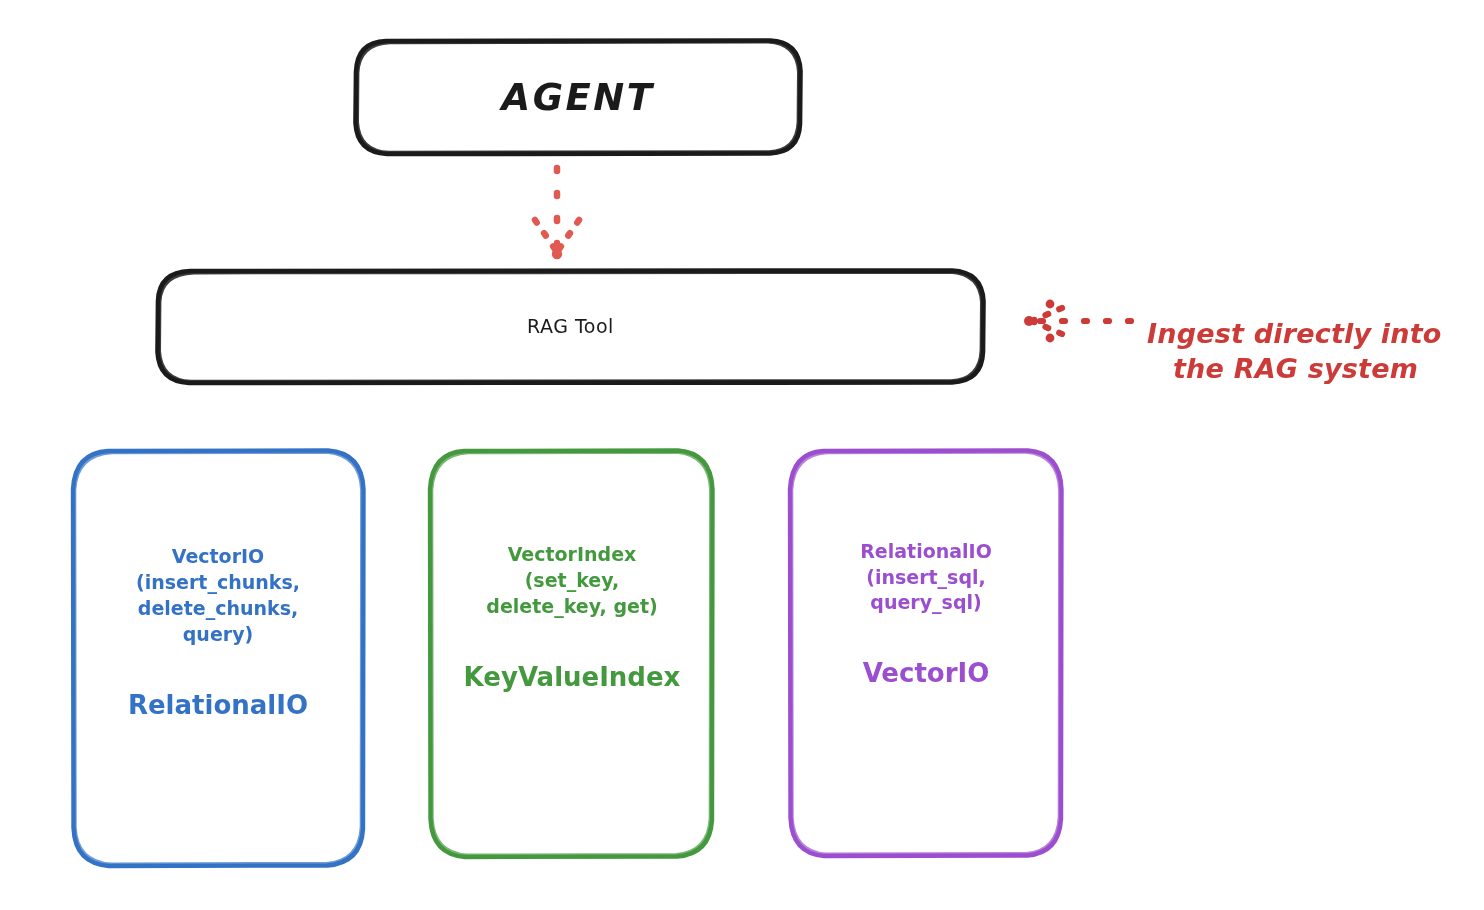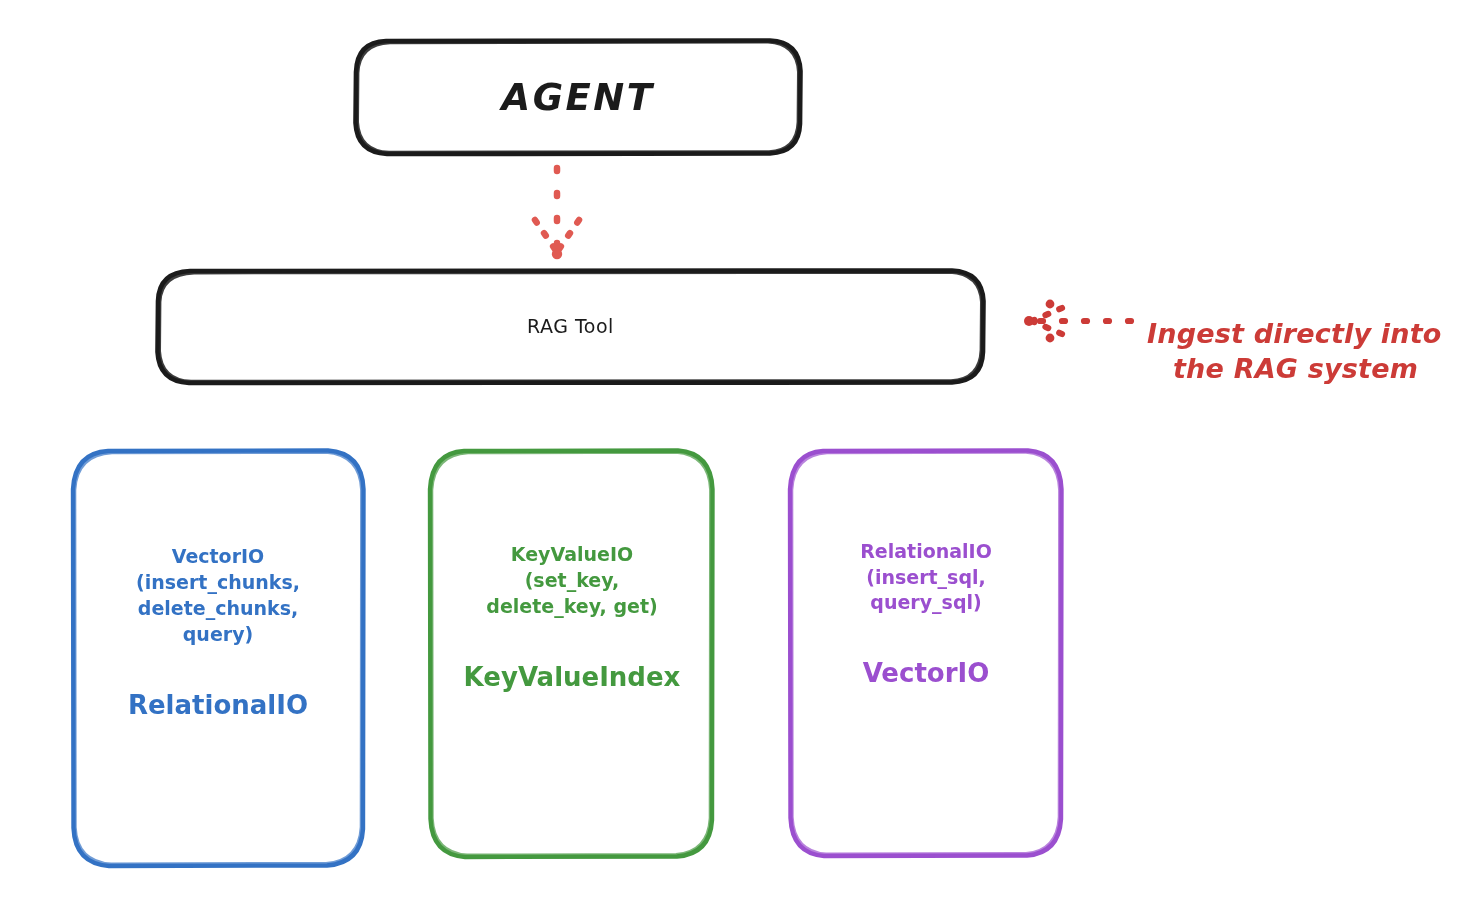"KeyValueIO" div.io-api { text: KeyValueIO -> VectorIndex }
